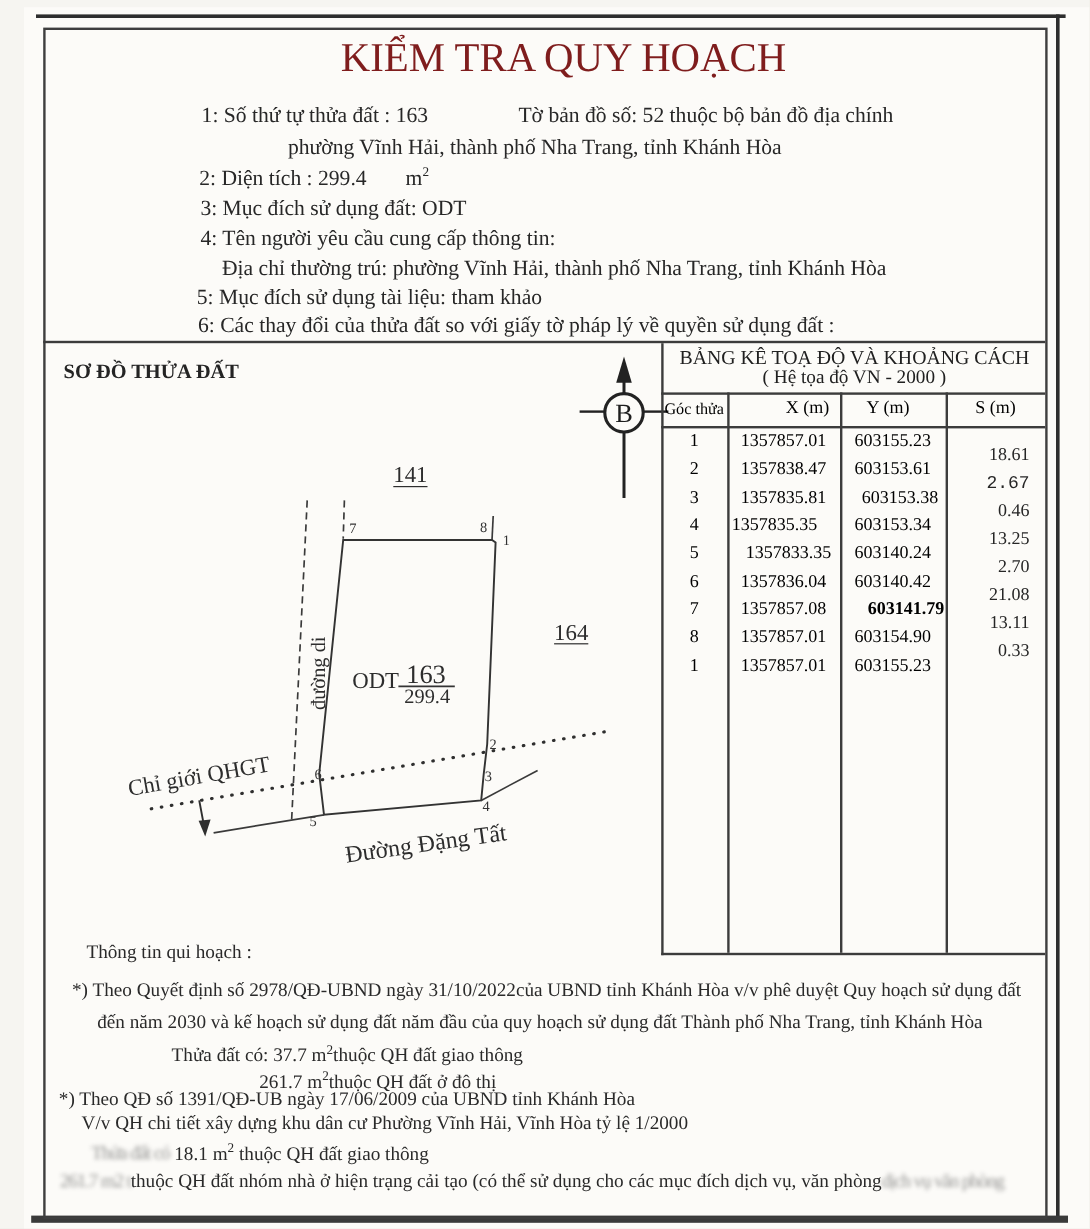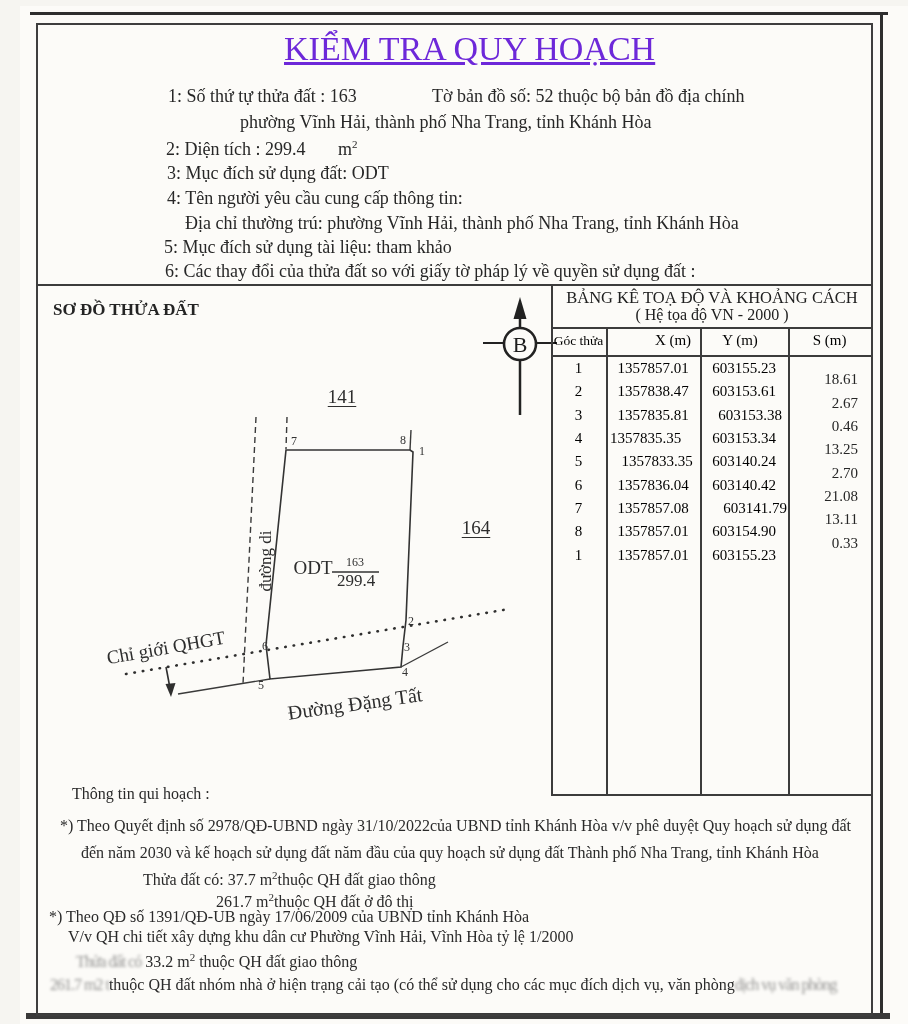"KIỂM TRA QUY HOẠCH" .title { color: #6d28d9 -> #7f1d1d; text-decoration: underline -> none }
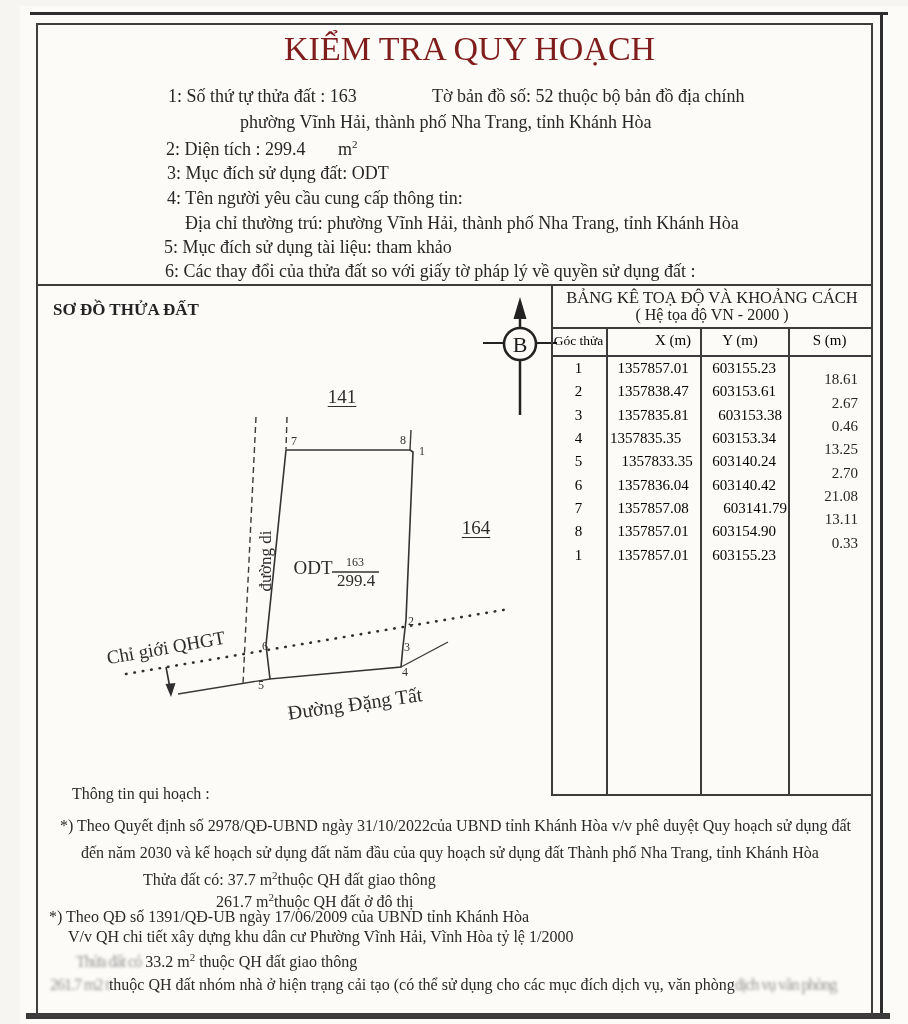"2.67" div.s-val { font-family: none -> Liberation Mono, monospace }
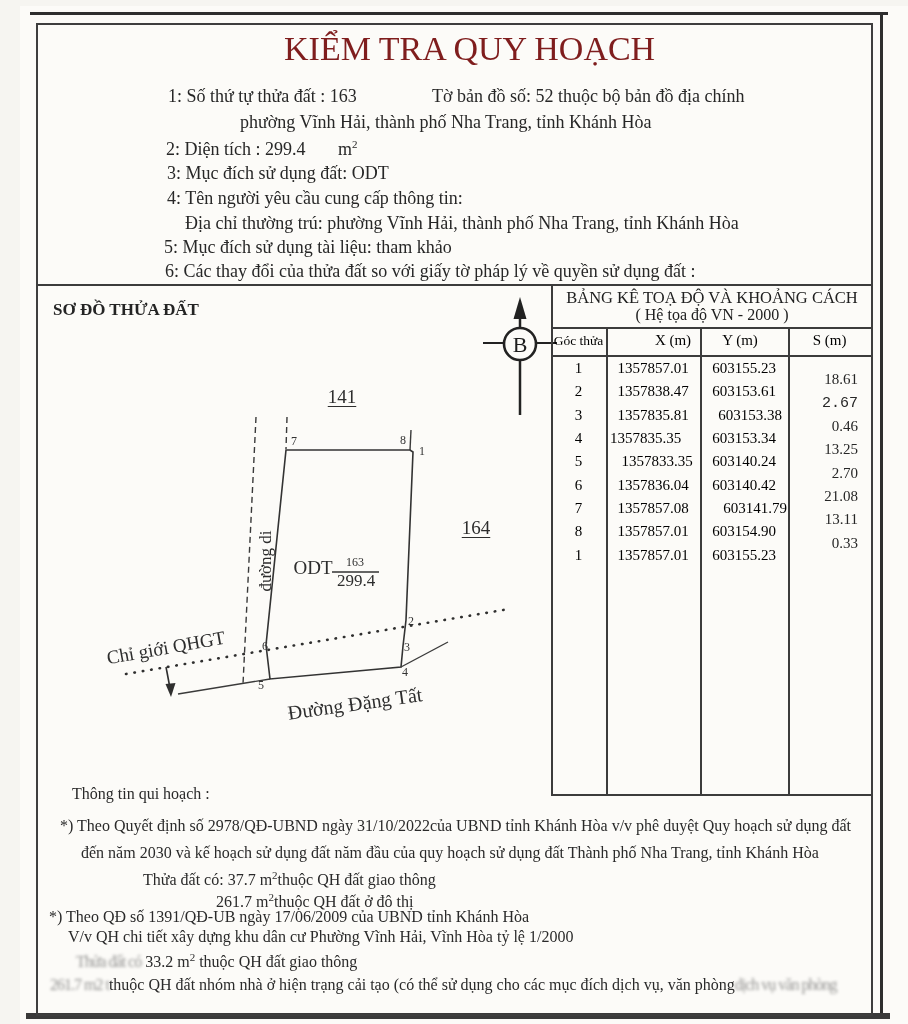"603141.79" div.tcell { font-weight: none -> bold }
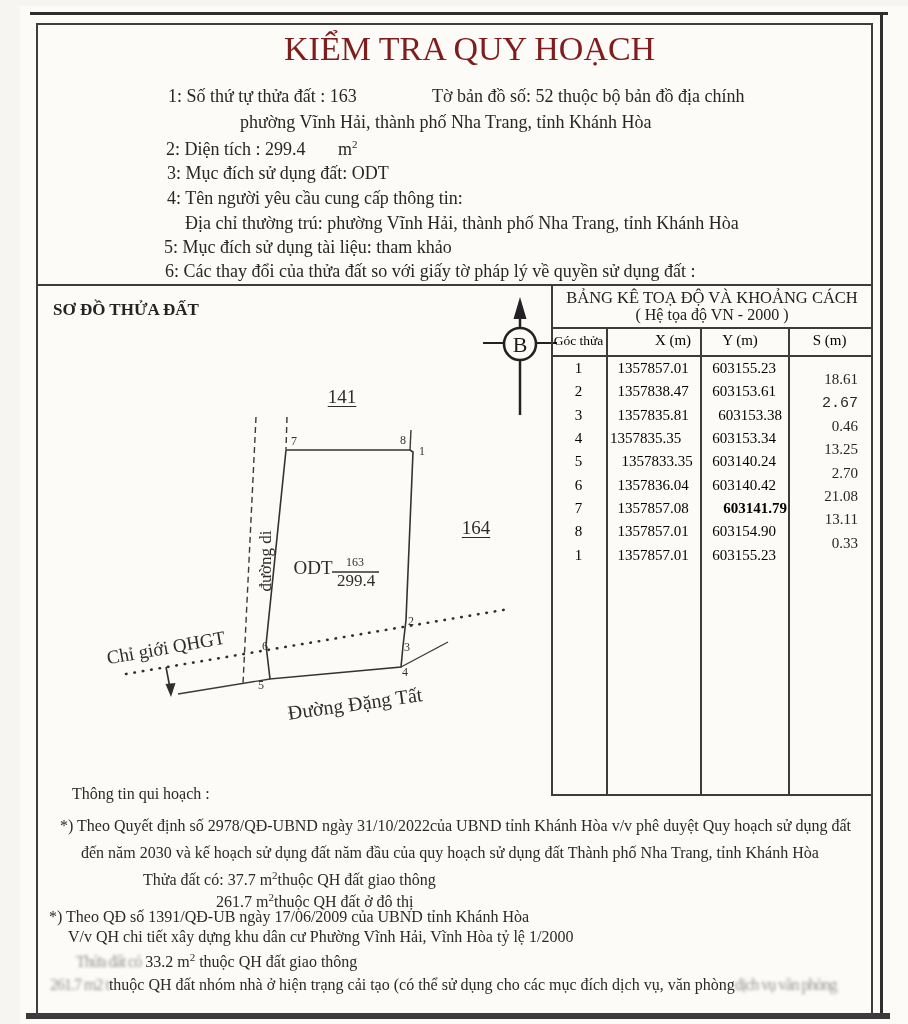"163" div.dlab { font-size: 12px -> 22px }
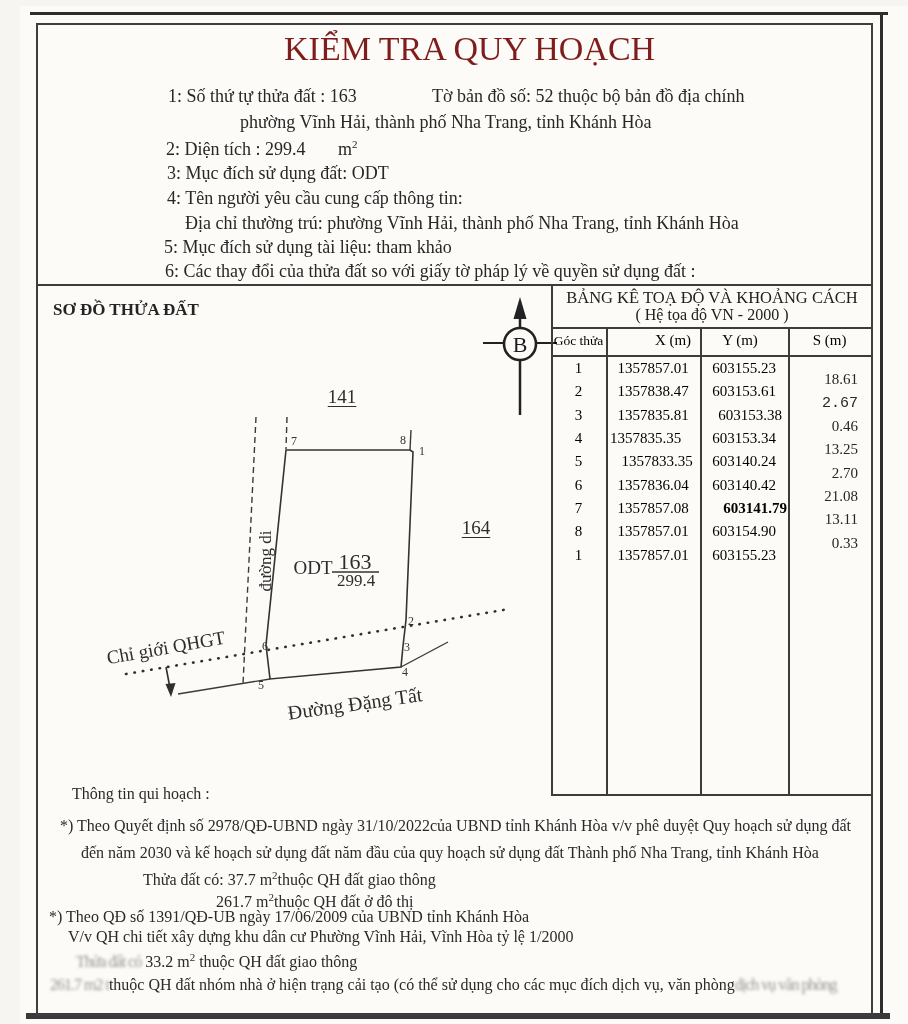"33.2 m" span { text: 33.2 -> 18.1 }
